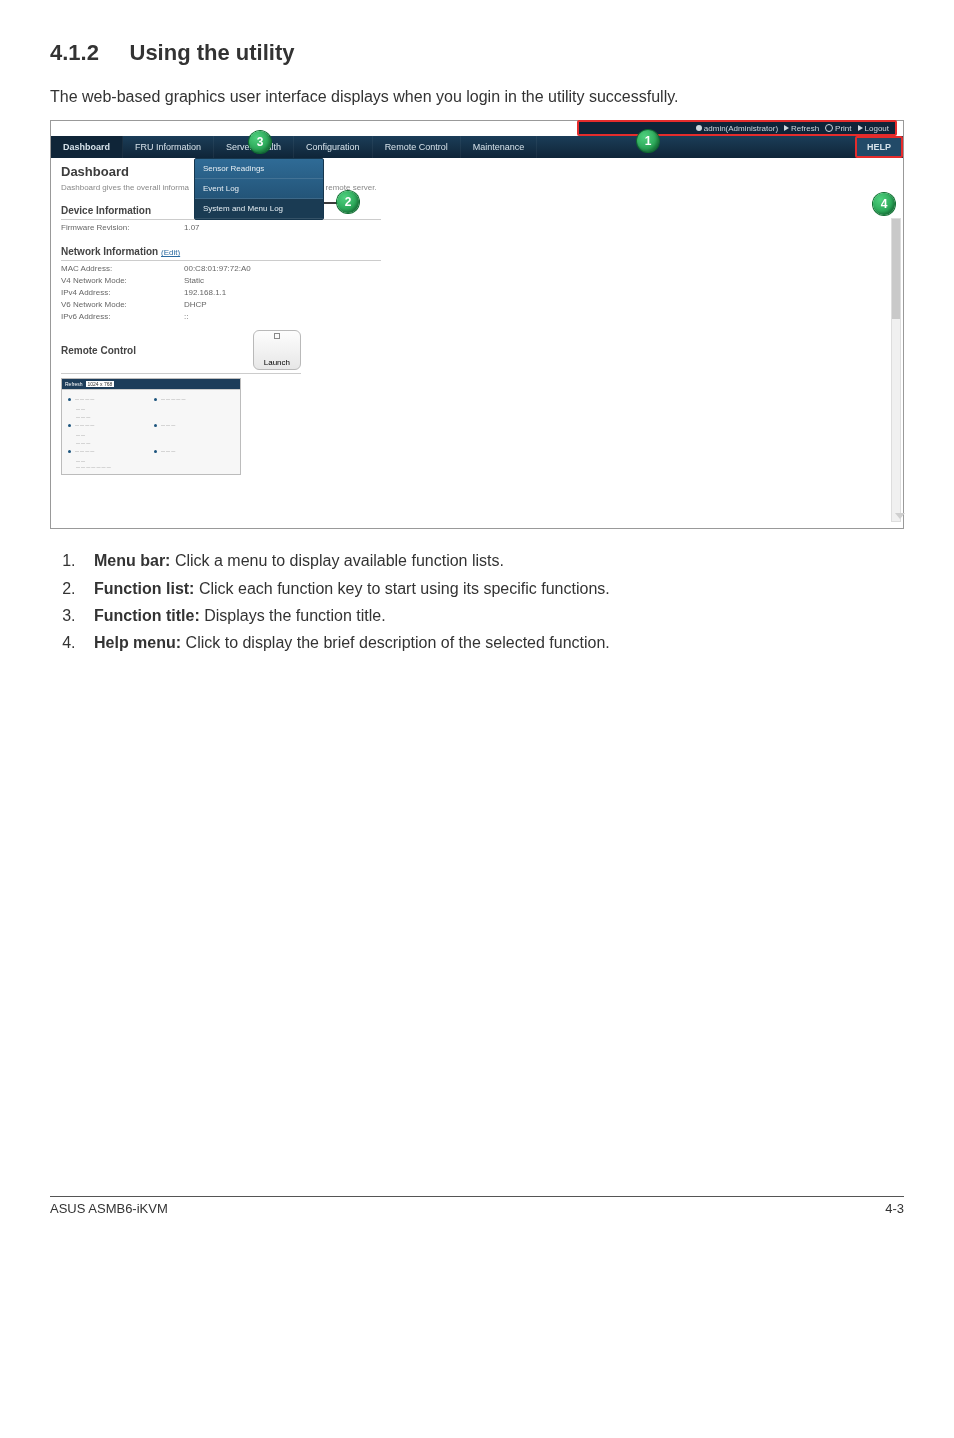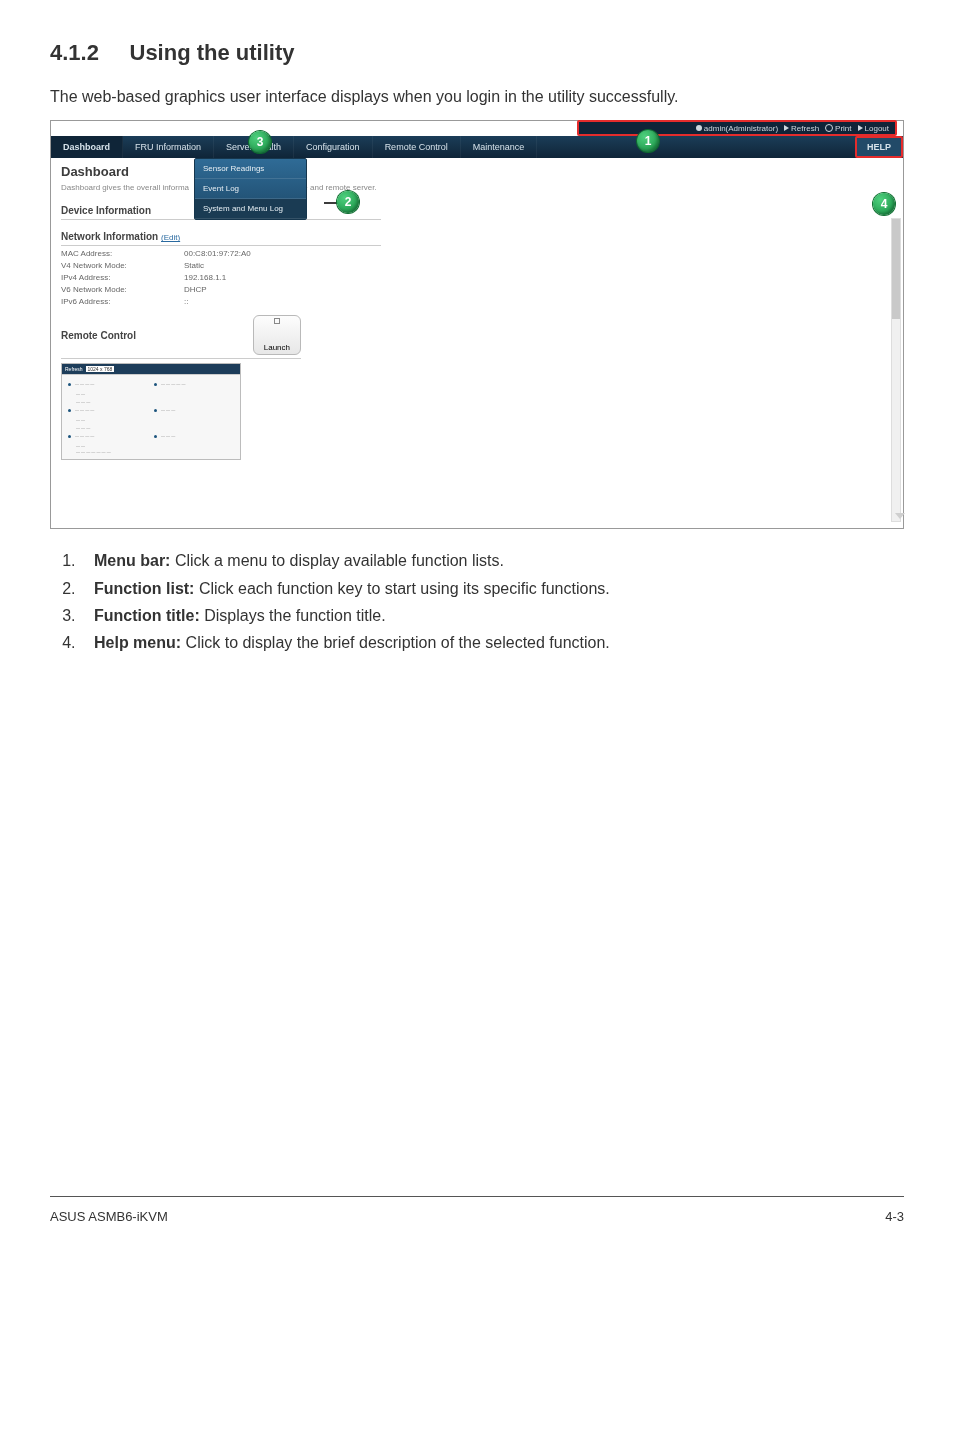"Sensor Readings" .dropdown { width: 113px -> 130px }
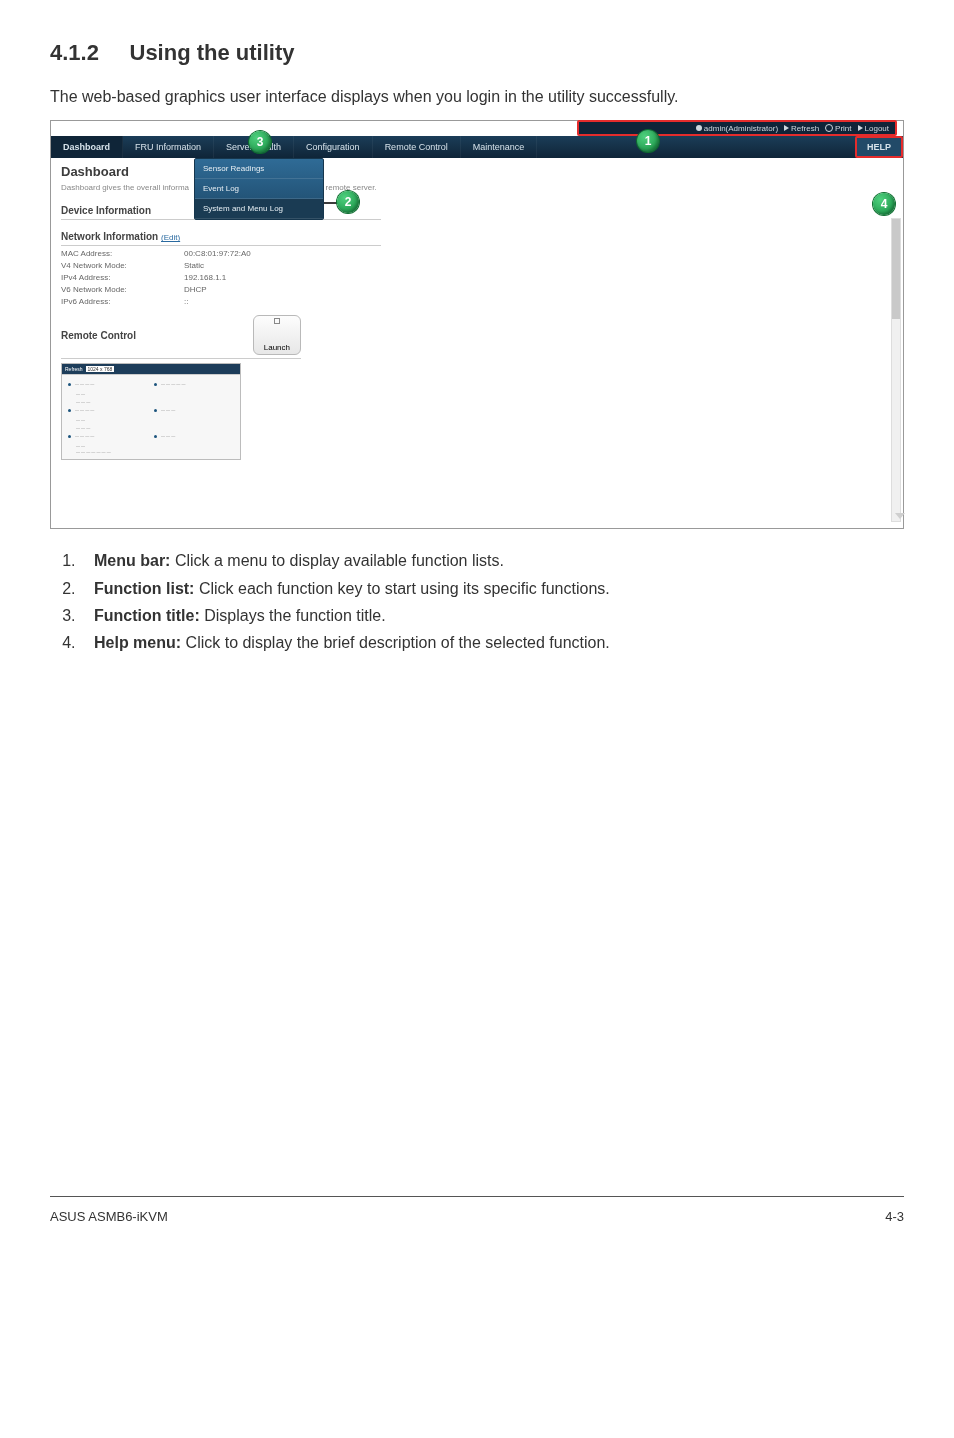"Firmware Revision:" div.kv { html: none -> <div> <div>Firmware Revision:</div> <div>1.07</div> </div> }
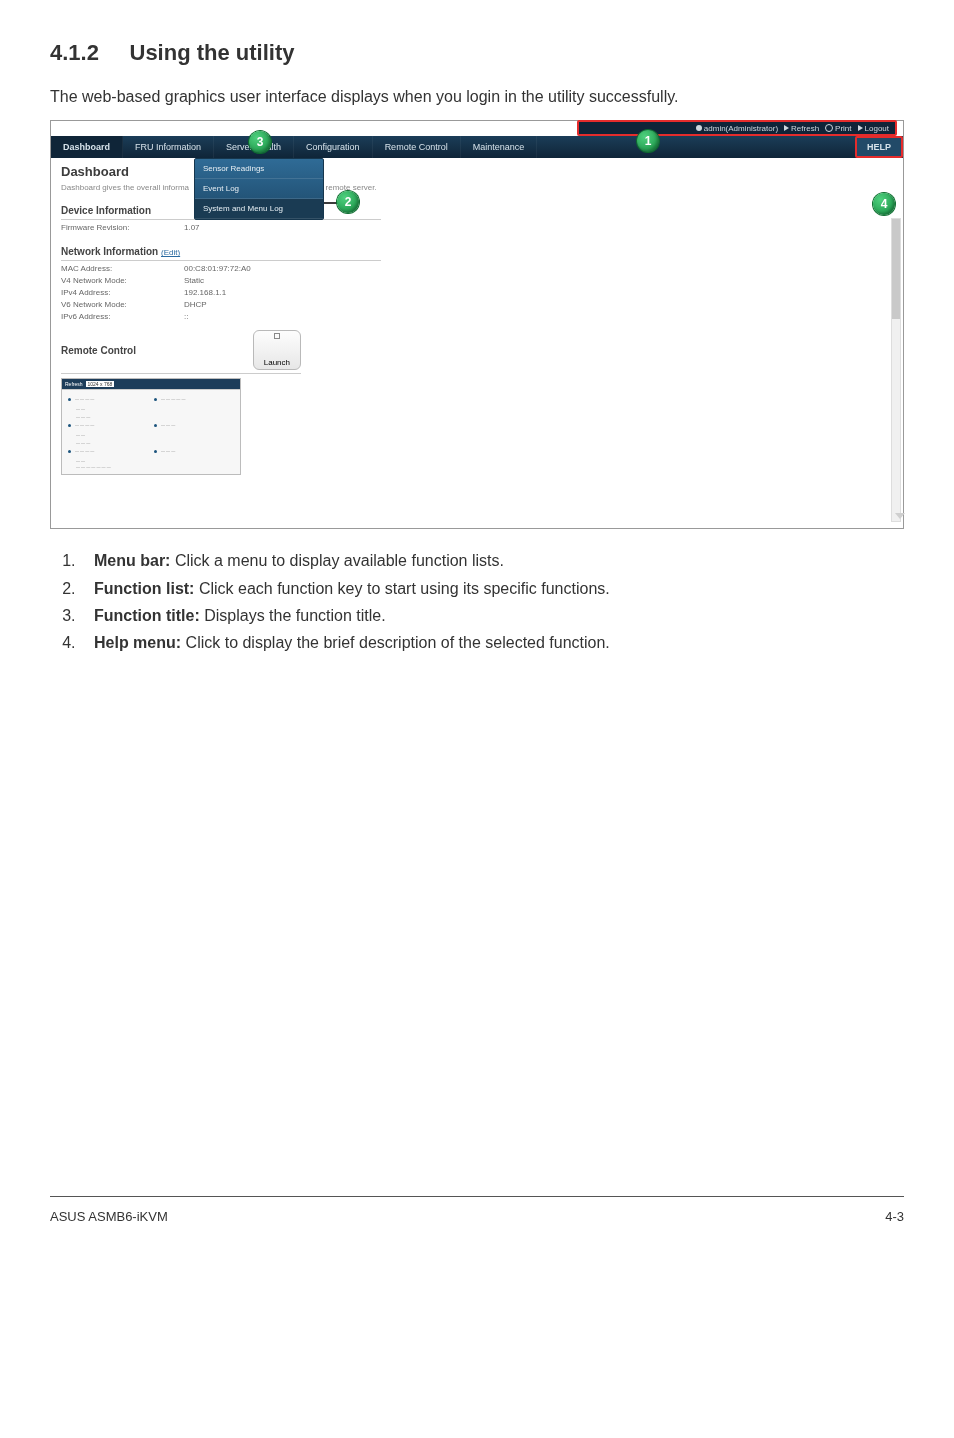"ASUS ASMB6-iKVM" .footer { padding-top: 12px -> 4px }
